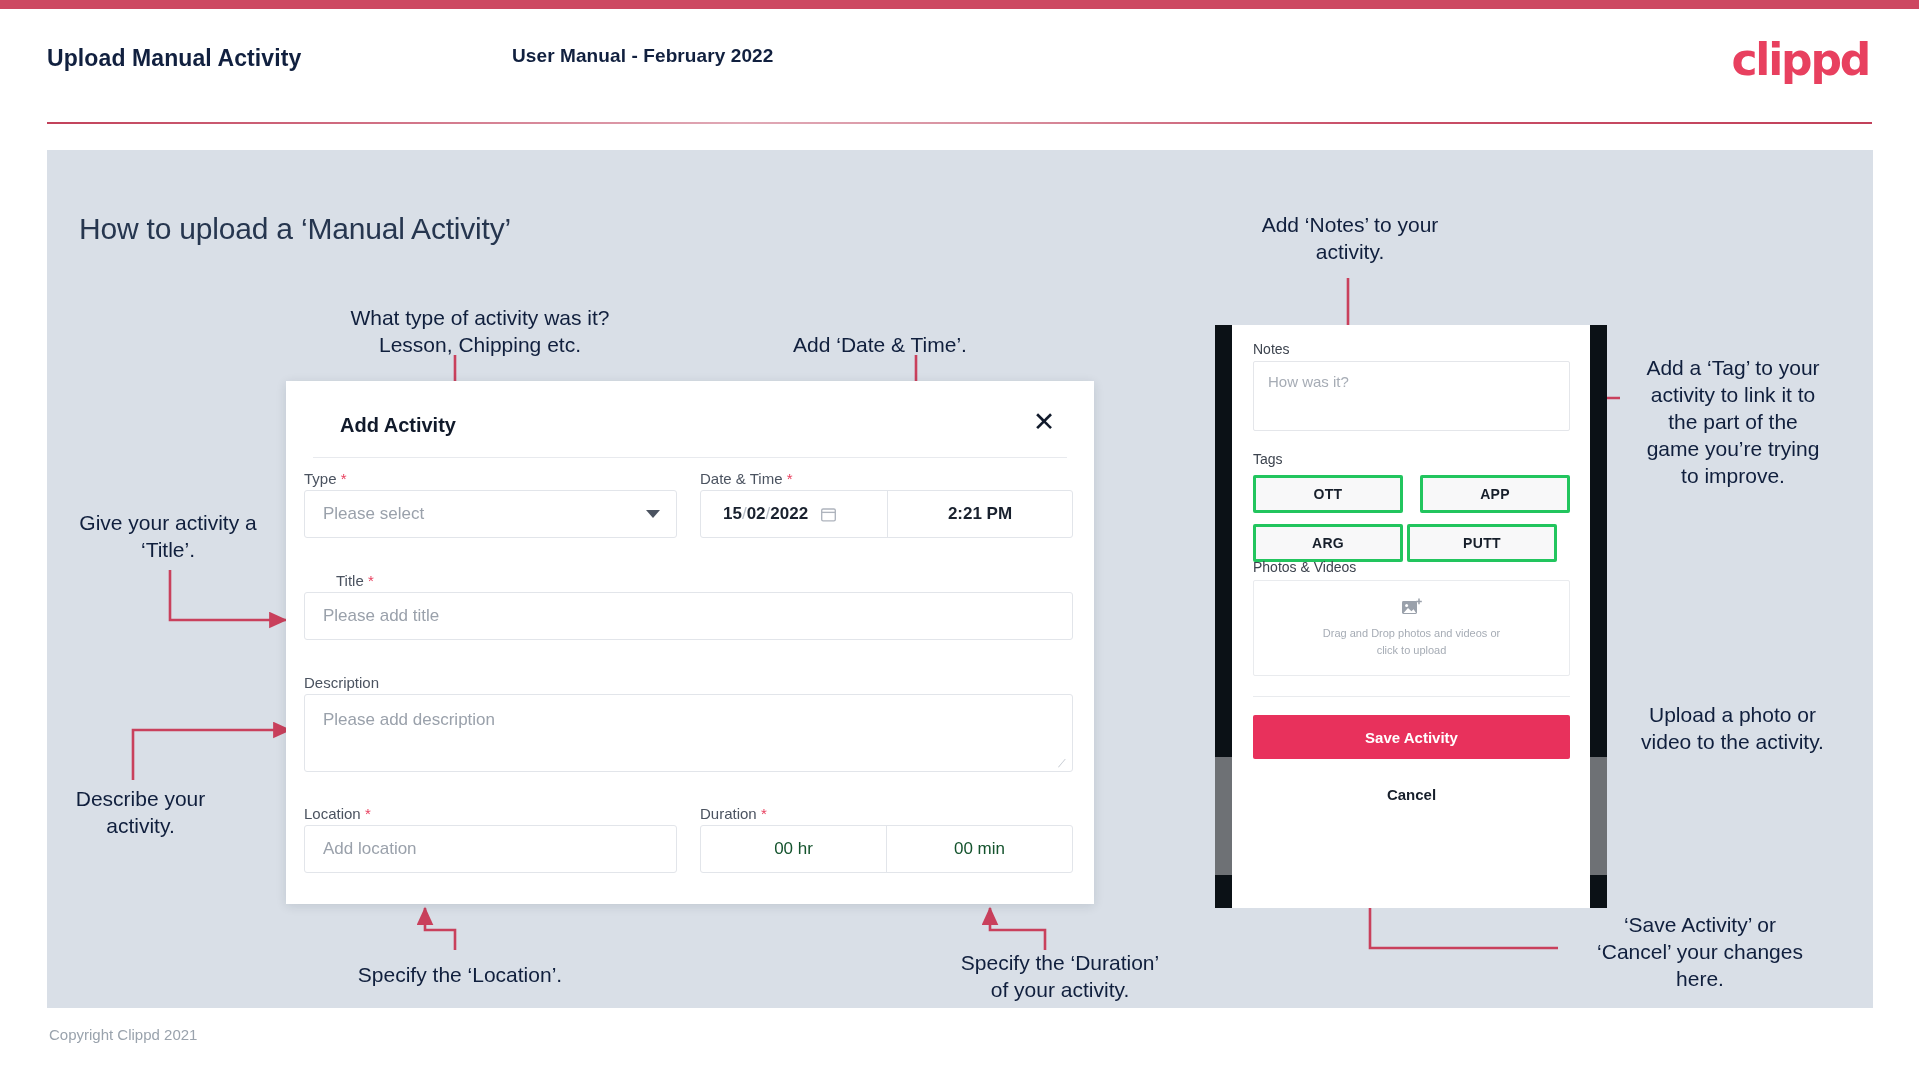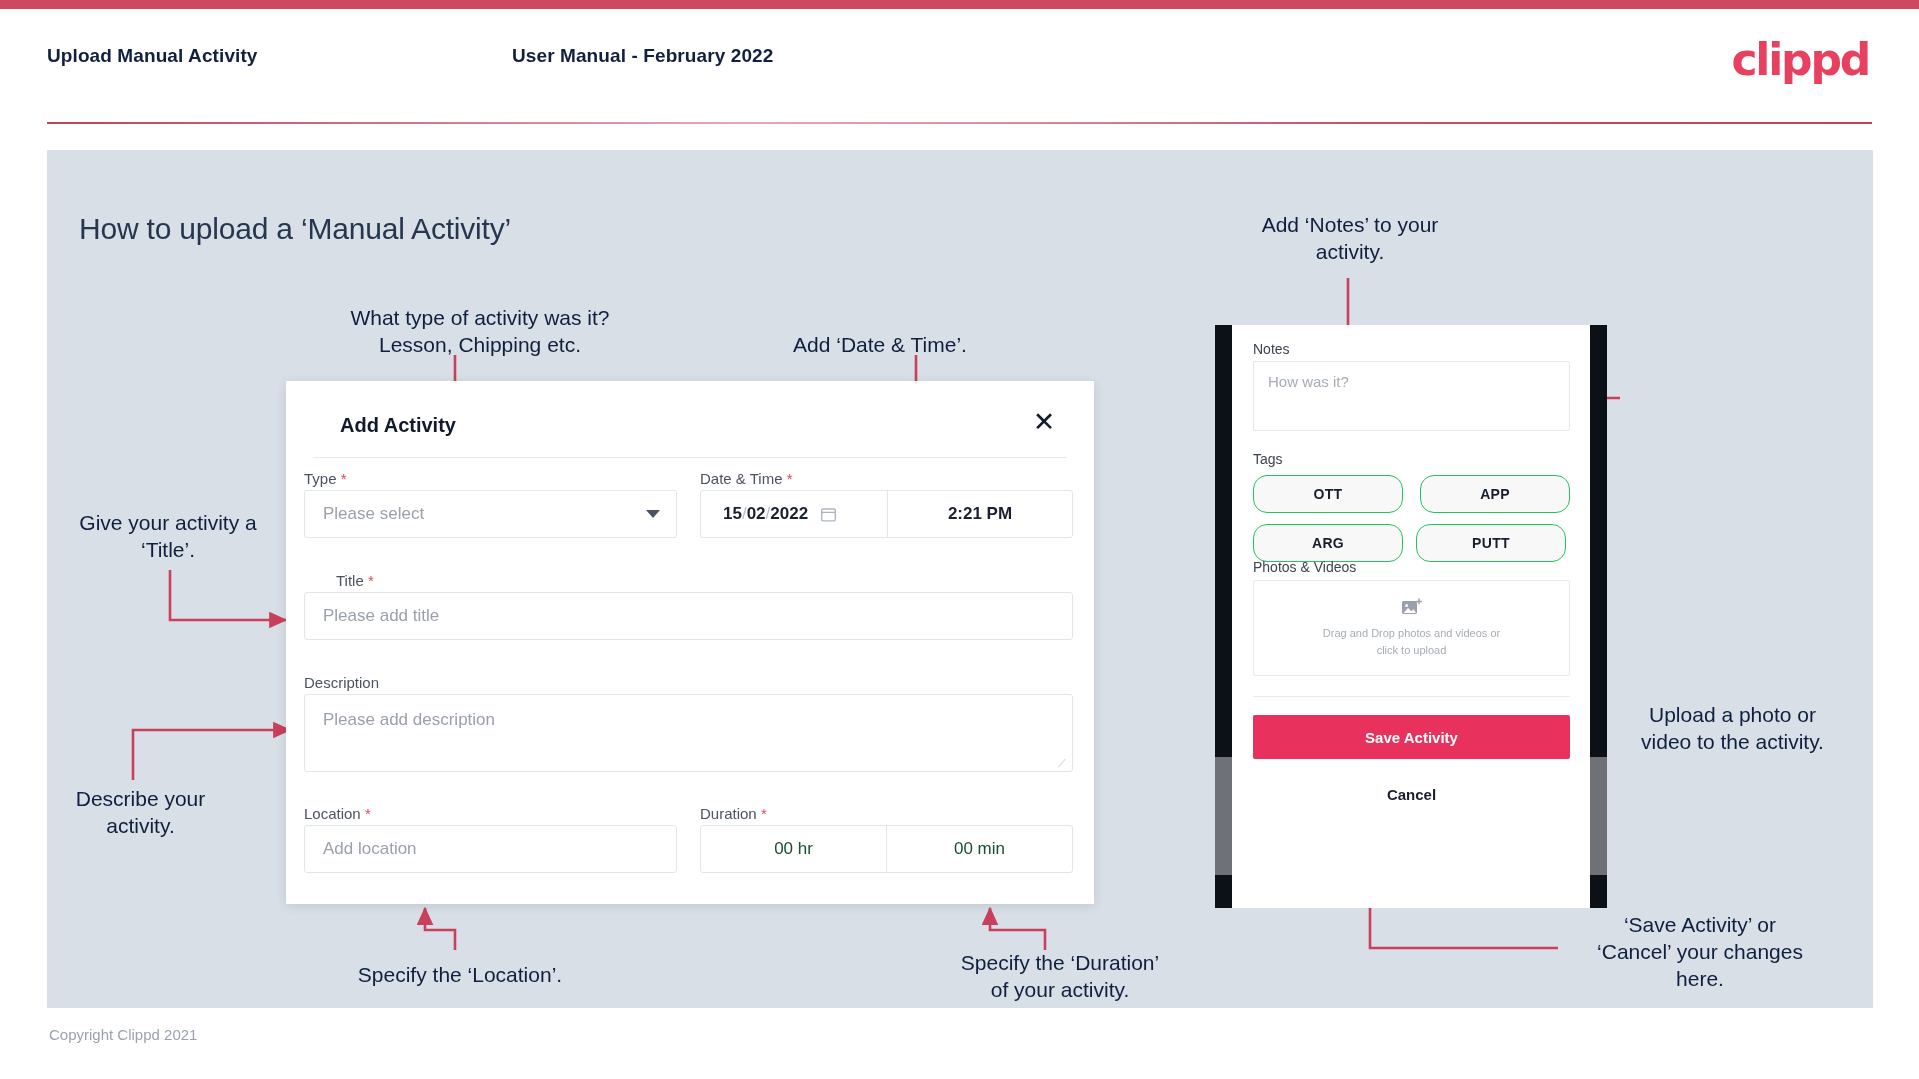"Upload Manual Activity" .hdr-title { font-size: 19px -> 23px }
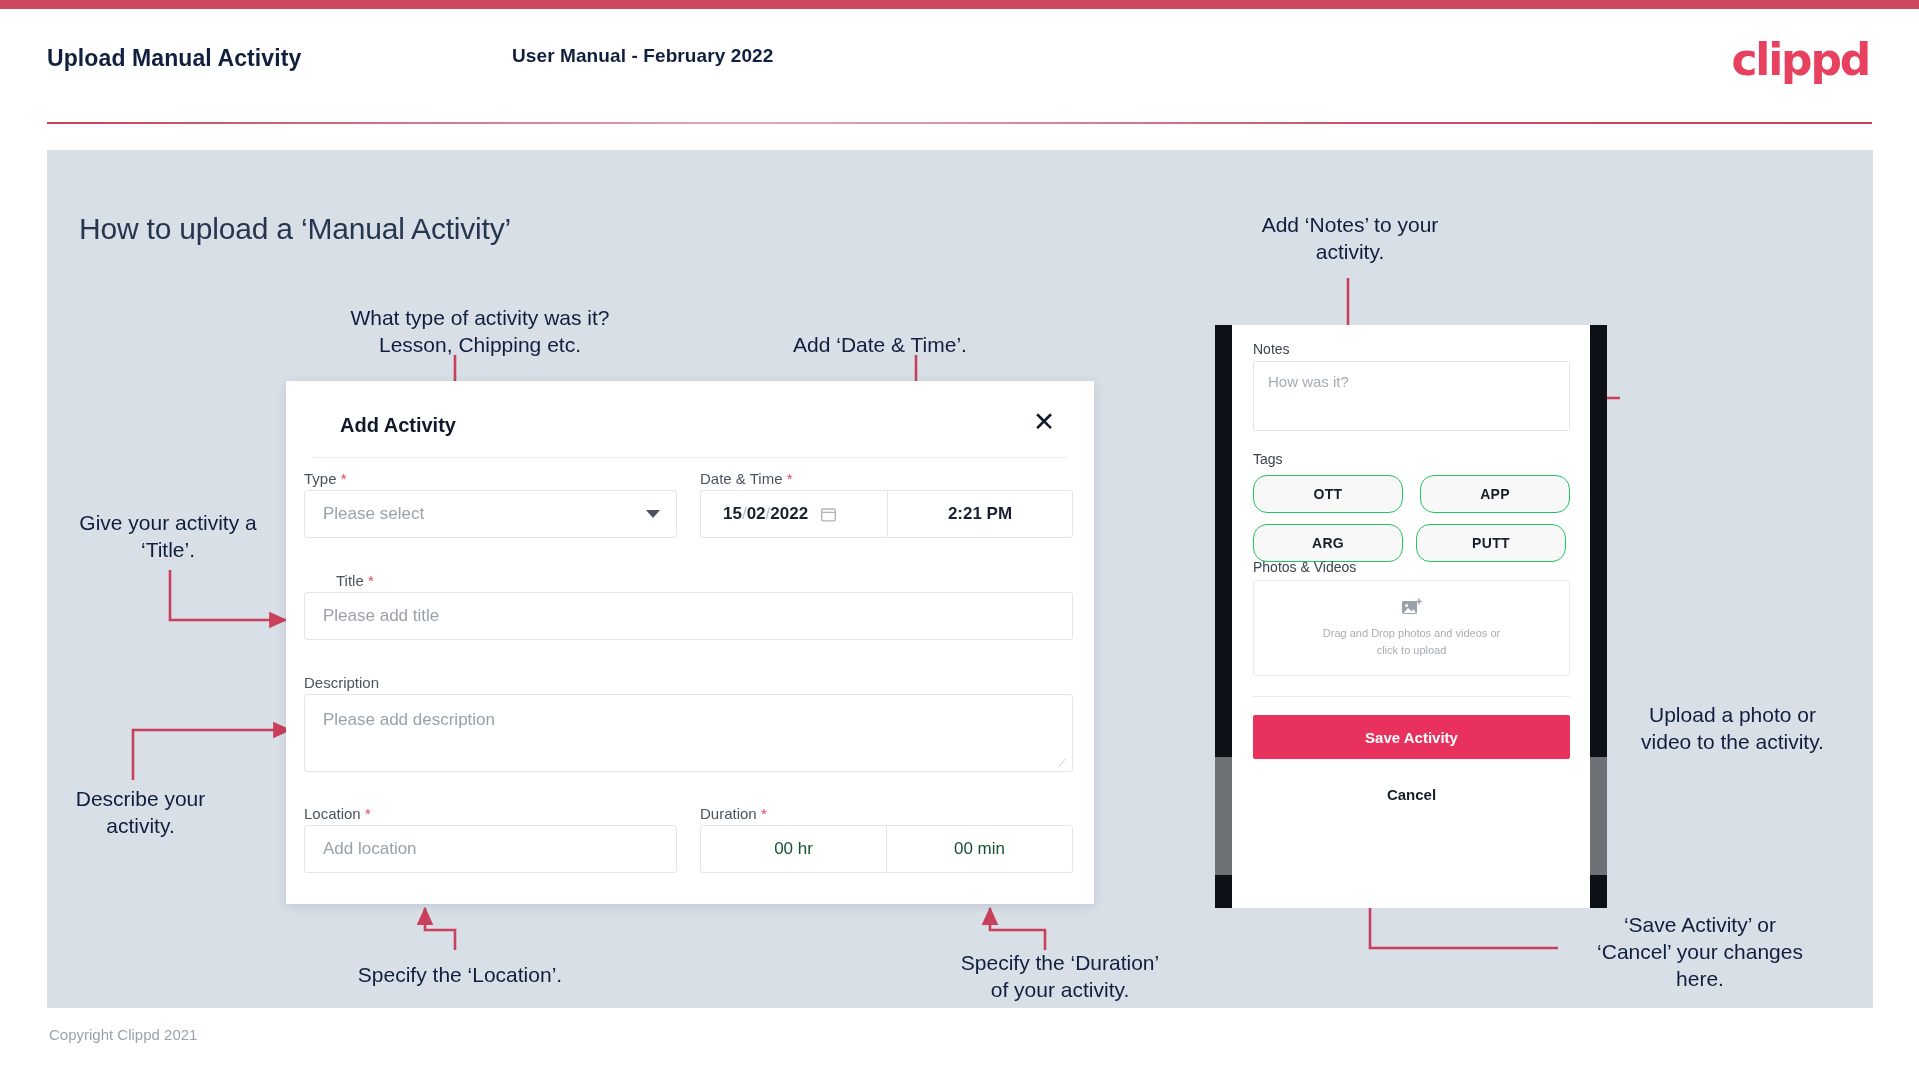"Add a ‘Tag’ to your" div.anno { html: none -> <div>Add a ‘Tag’ to your<br>activity to link it to<br>the part of the<br>game you’re trying<br>to improve.</div> }
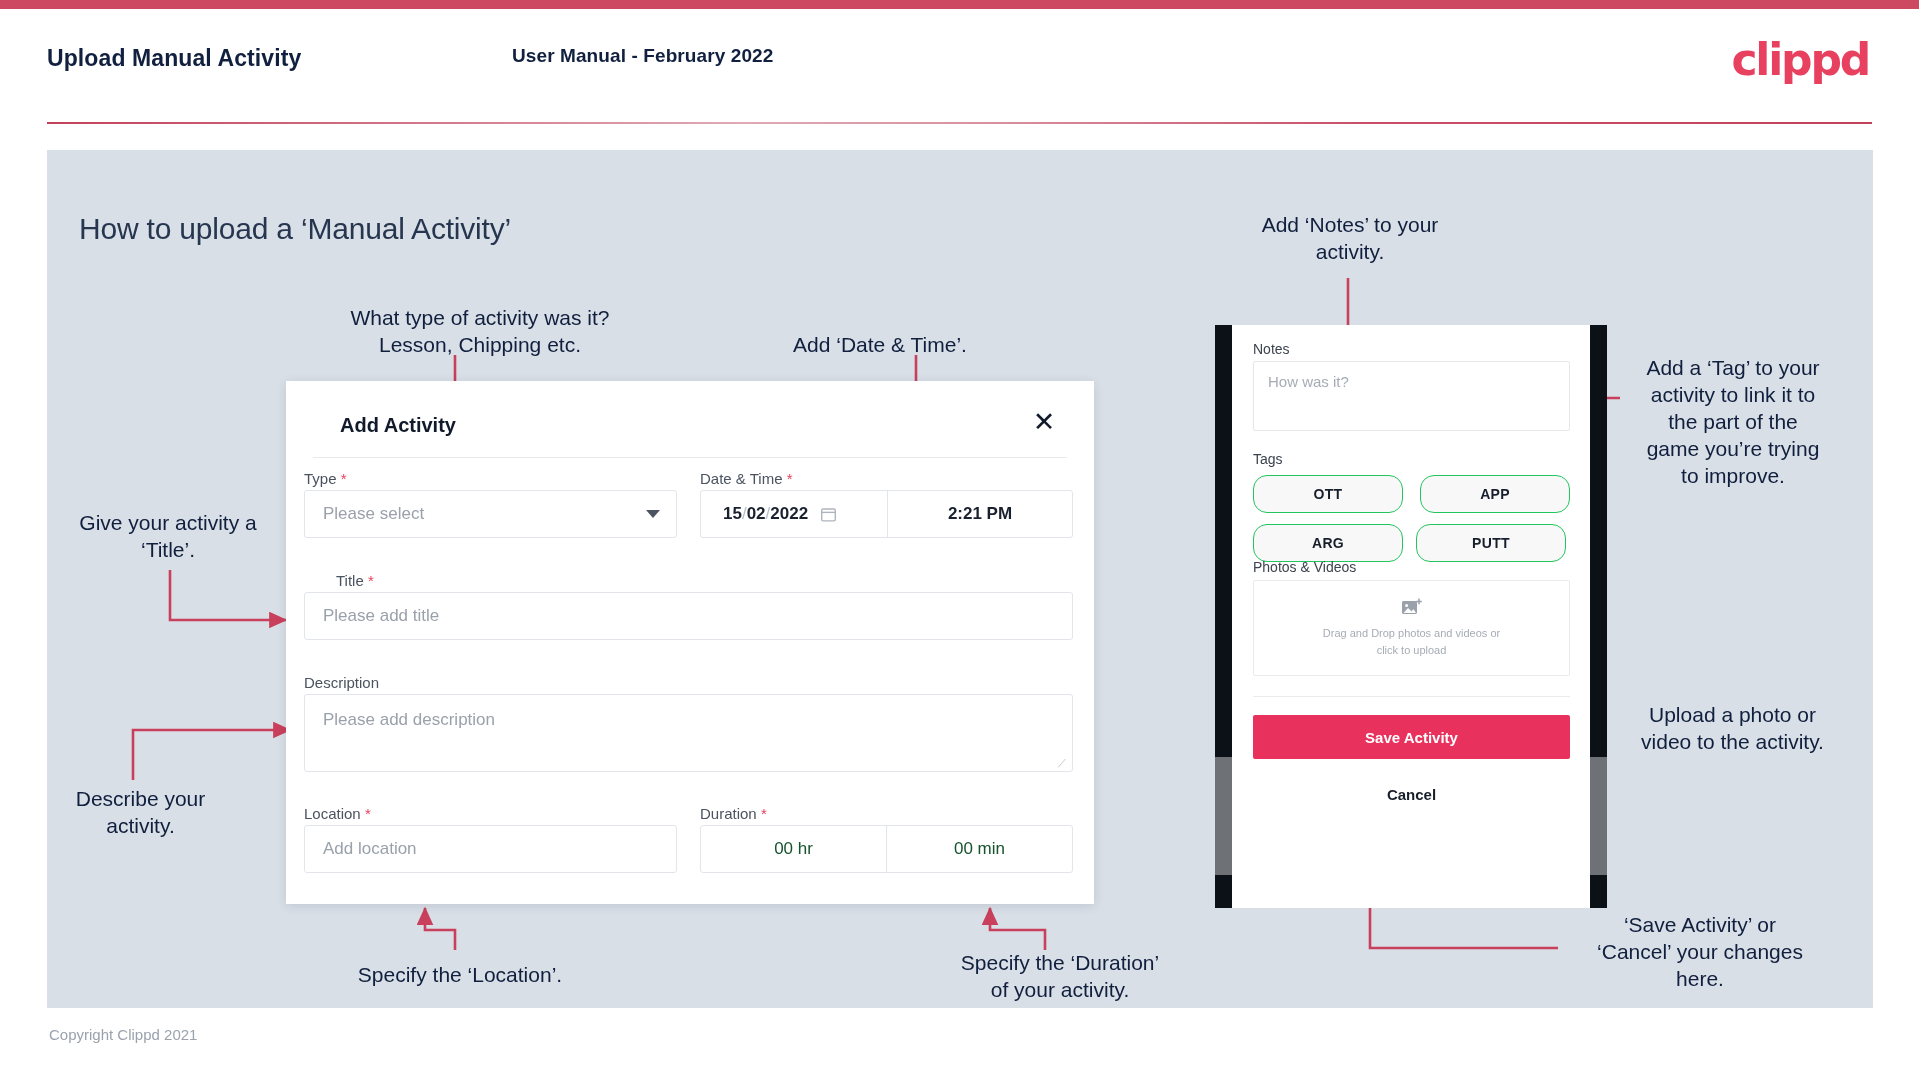"OTT" .tag-btn { border: 1px solid #22c55e -> 3px solid #22c55e; border-radius: 14px -> 2px }
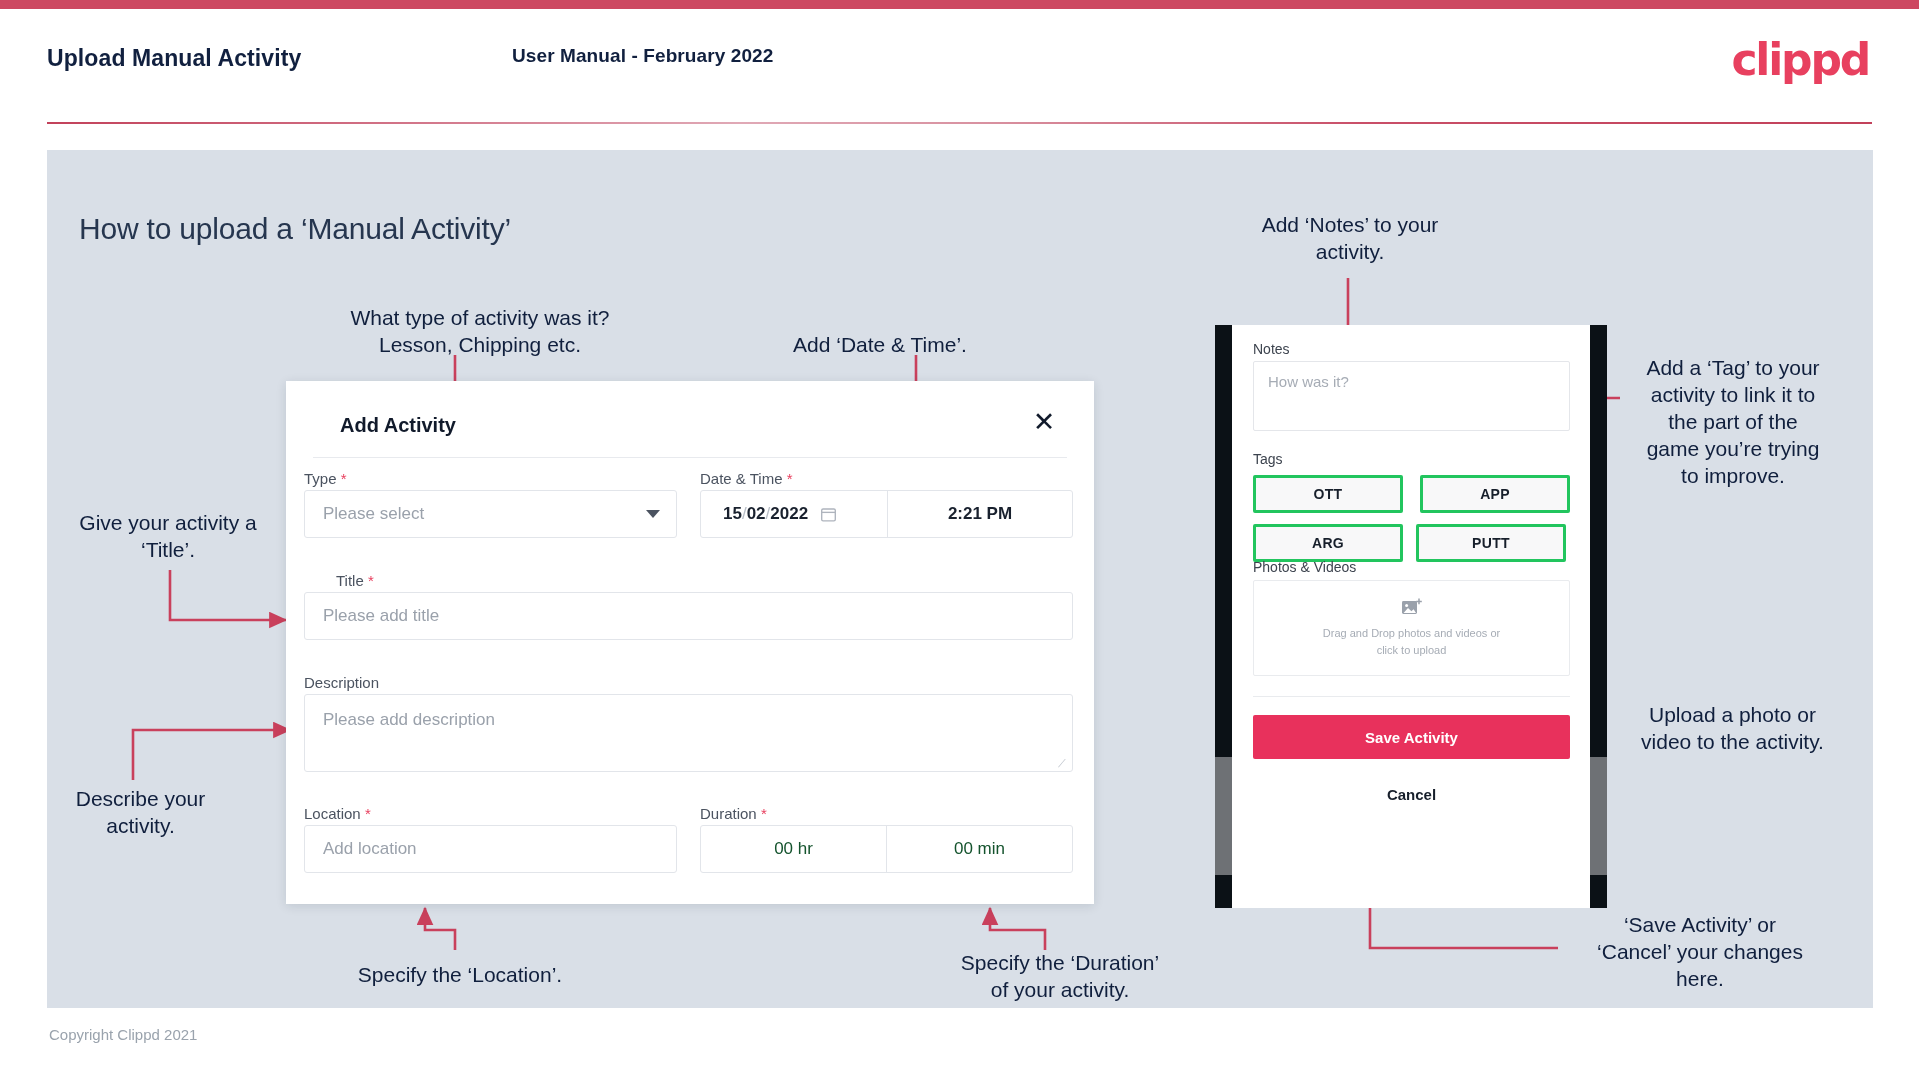"PUTT" div.tag-btn { left: 184px -> 175px }
